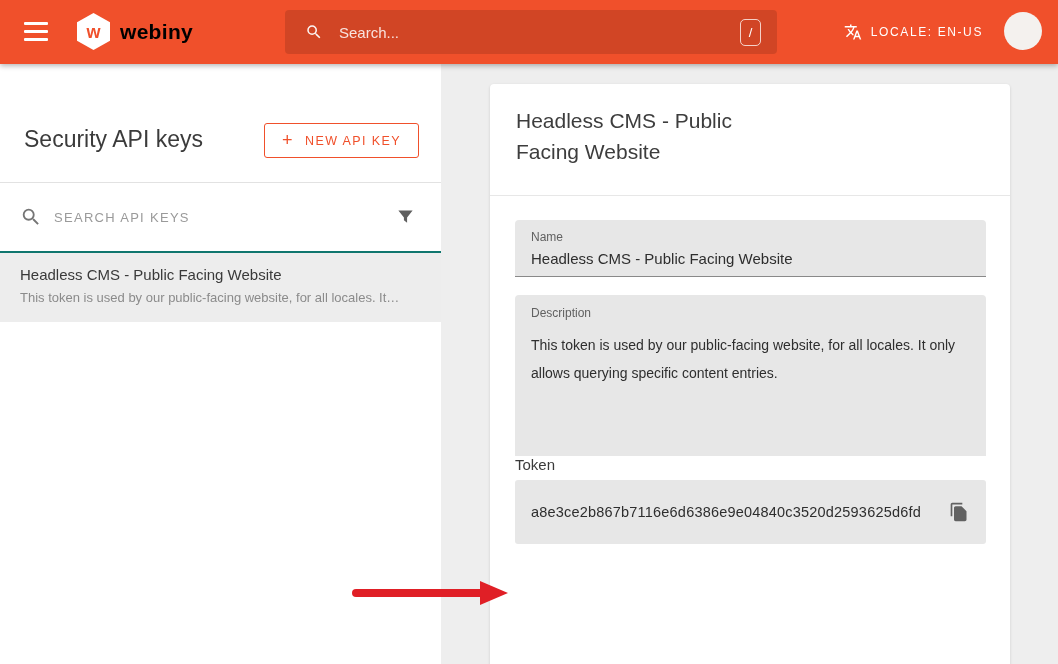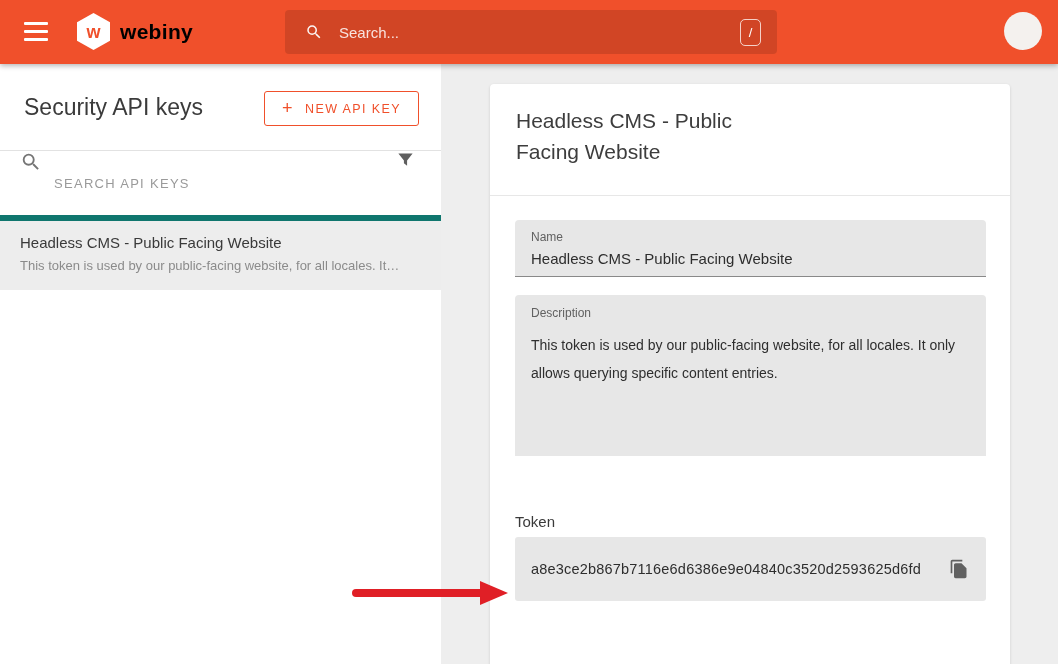"LOCALE: EN-US" button.locale-button { html: none -> <button> <svg> <path></path> </svg> <span>LOCALE: EN-US</span> </button> }
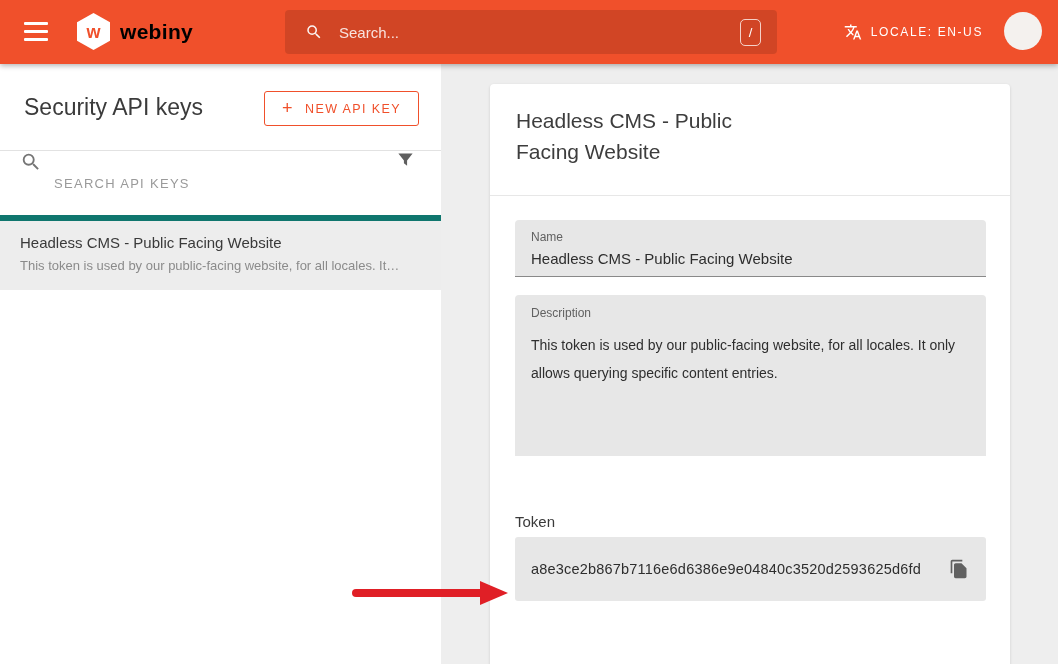"Security API keys" .sidebar-header { margin-top: none -> 32px }
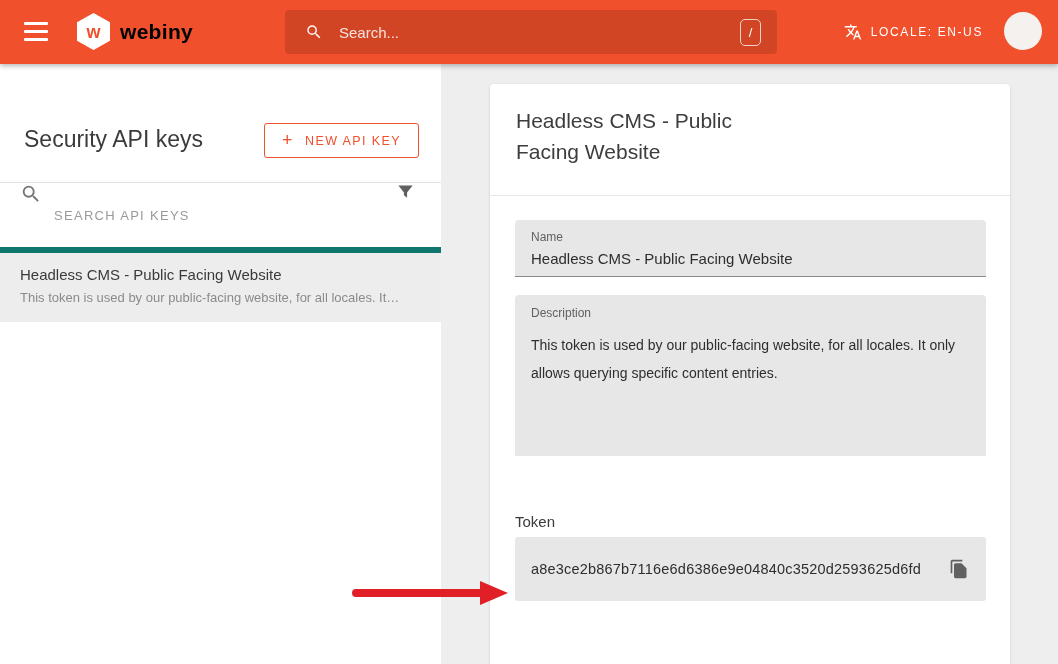"SEARCH API KEYS" .search-row { align-items: none -> center; border-bottom: 6px solid #0f766e -> 2px solid #0f766e }
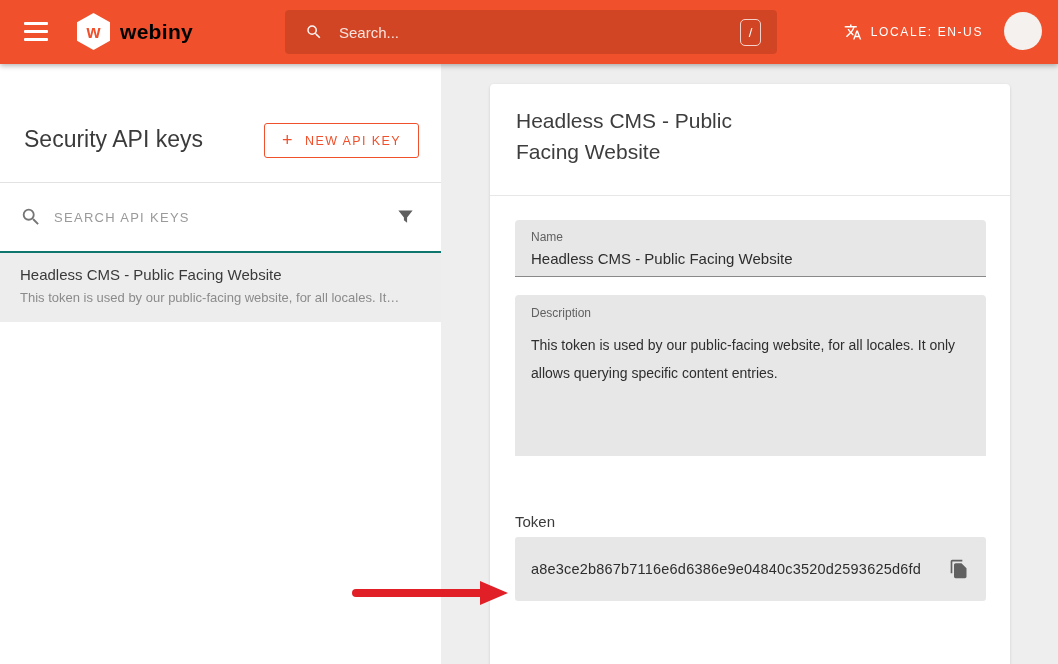"Token" .token-label { margin-top: 57px -> none }
